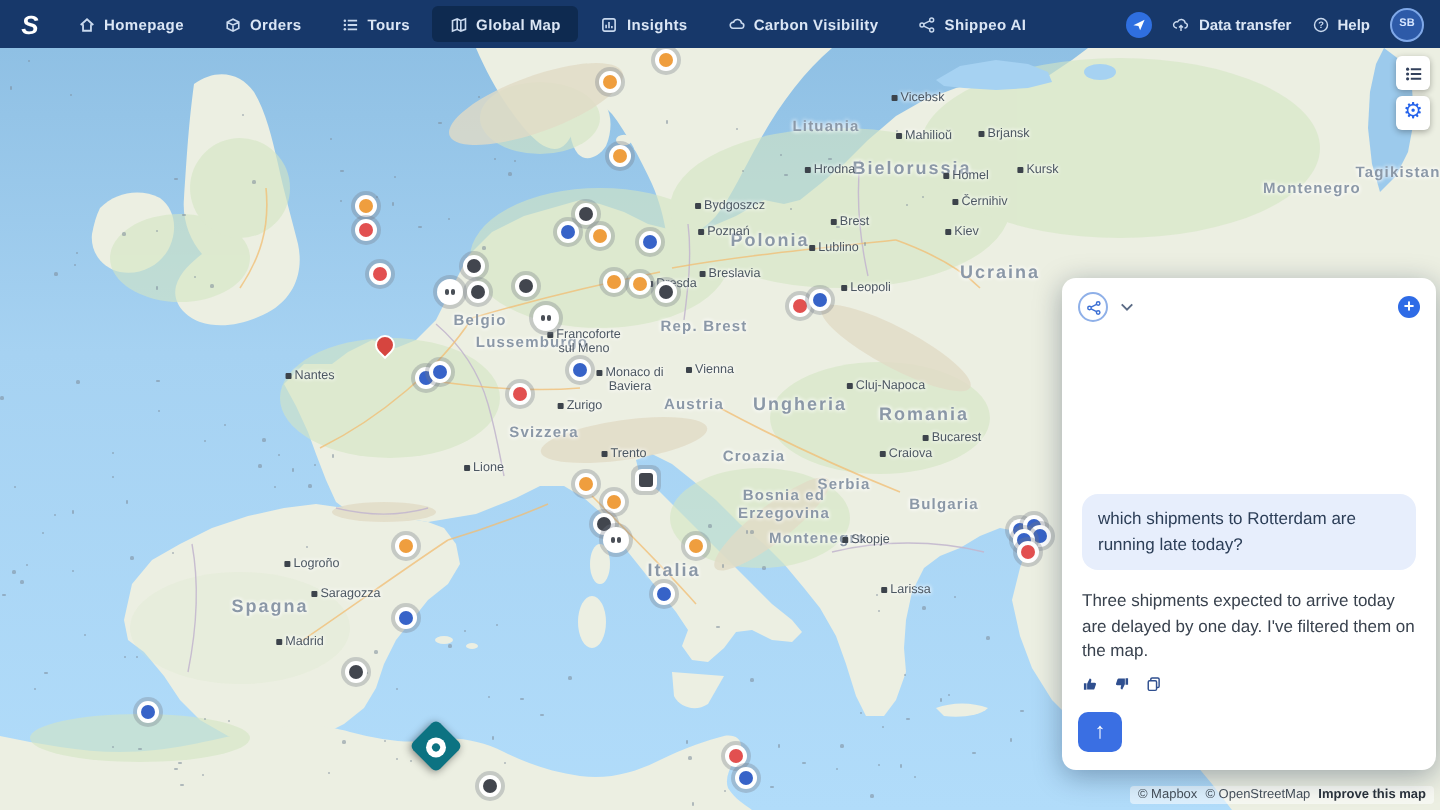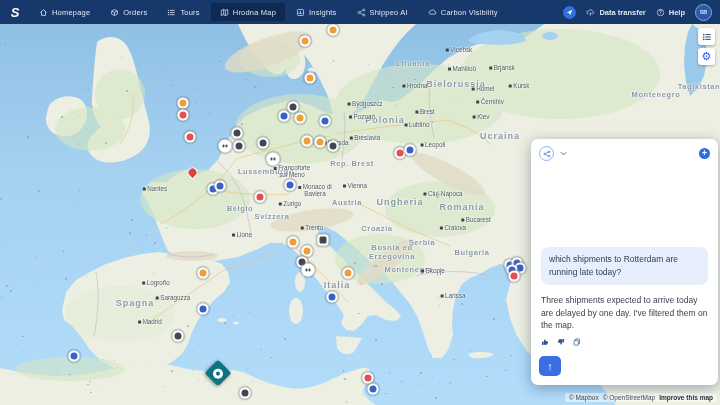"Homepage" .nav-item { font-weight: 400 -> 700 }
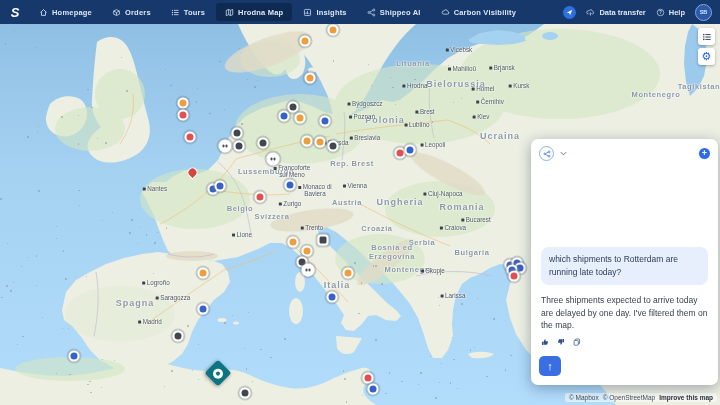"Hrodna Map" span { text: Hrodna -> Global }
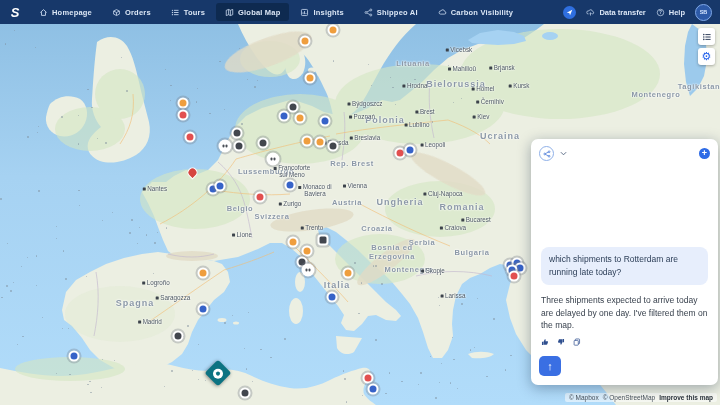"Shippeo AI" div.nav-item { order: before "Carbon Visibility" -> after "Carbon Visibility" }
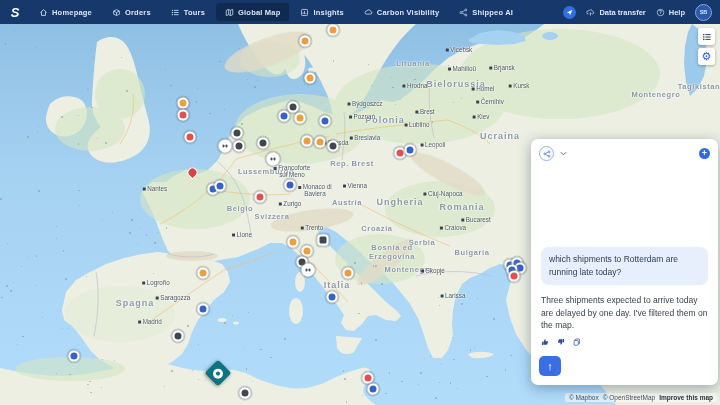"Belgio" span.lbl { margin-top: 48px -> none }
